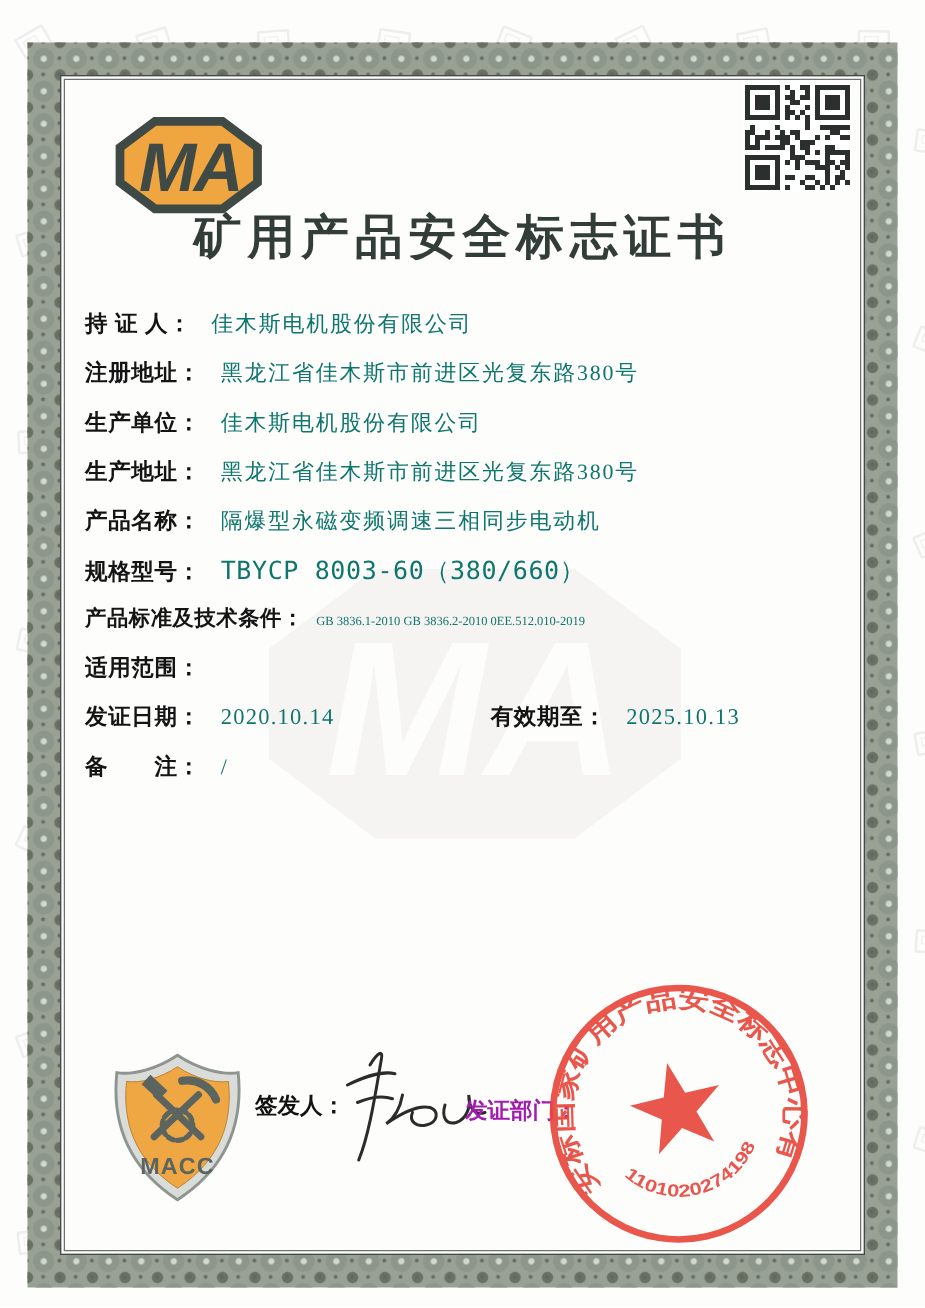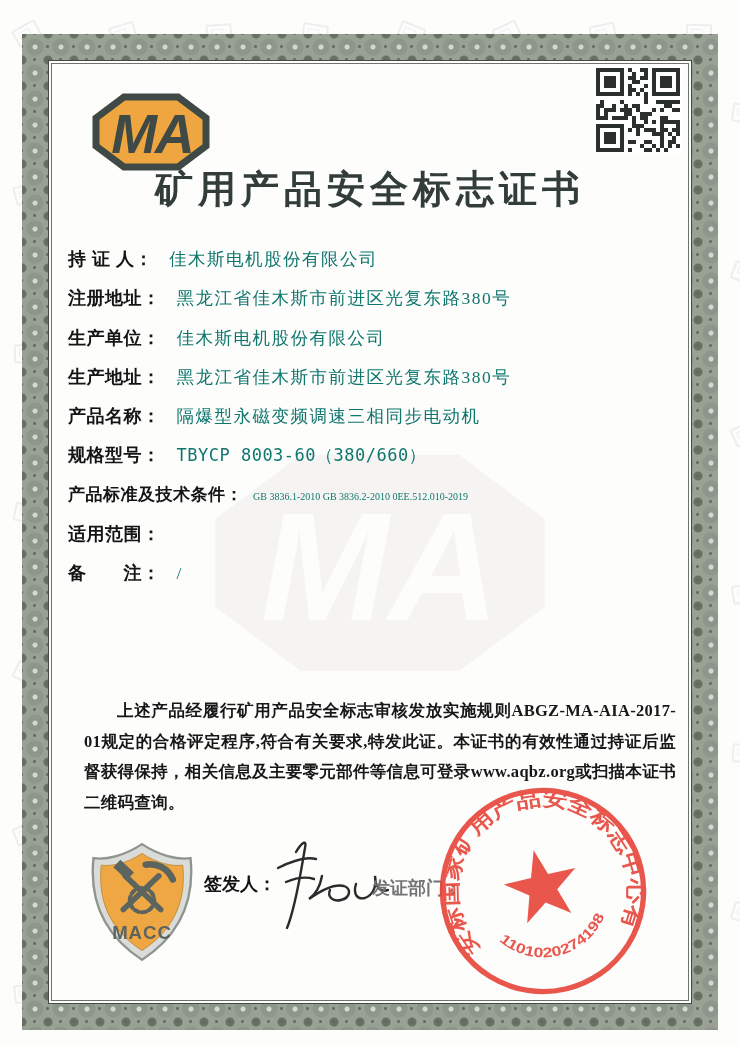"TBYCP 8003-60（380/660）" .fvalue.model { font-size: 17px -> 20px }
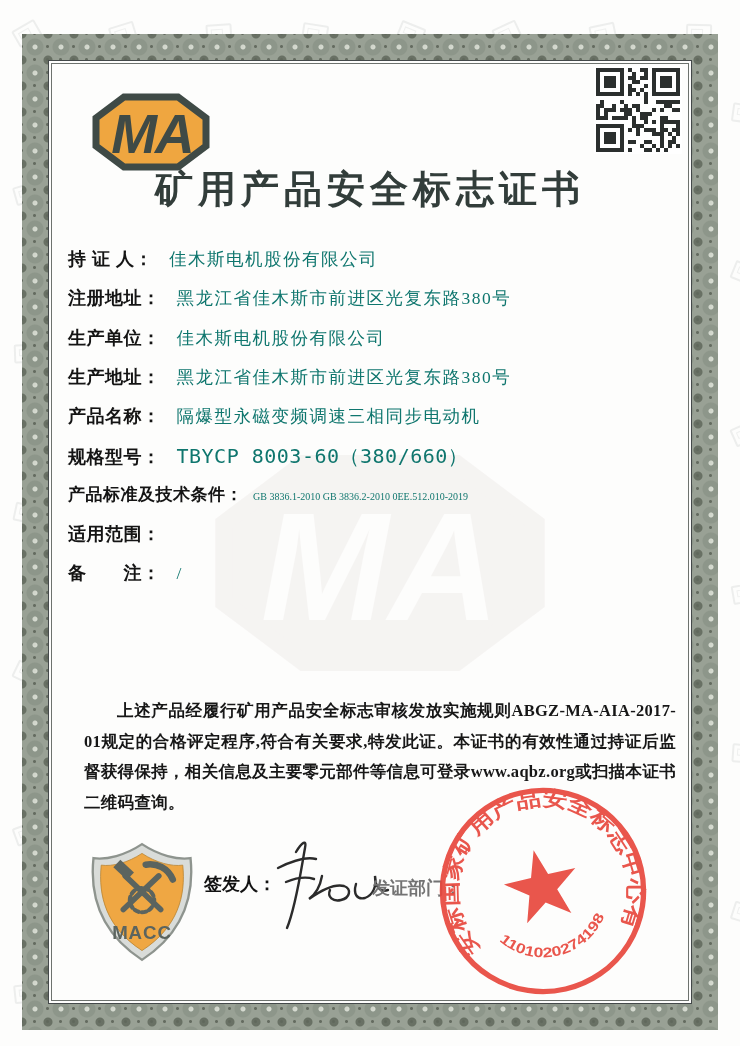"发证日期：" div.row { html: none -> <div> <span>发证日期：</span> <span>2020.10.14</span> <span>有效期至：</span> <span>2025.10.13</span> </div> }
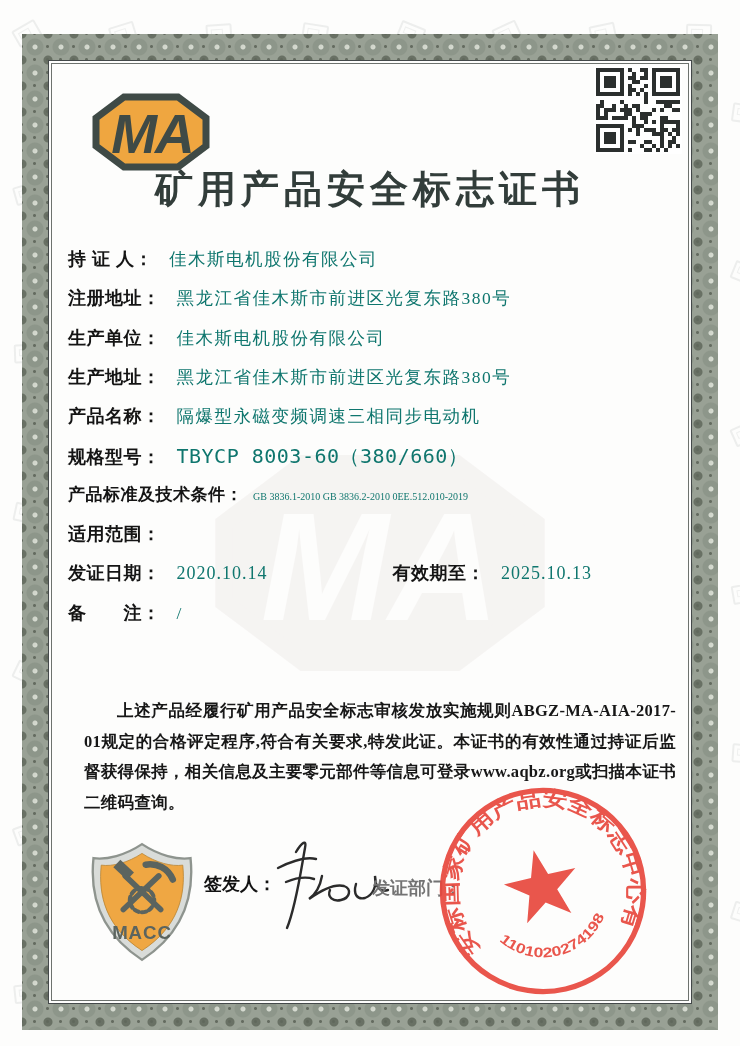"上述产品经履行矿用产品安全标志审核发放实施规则ABGZ-MA-AIA-2017-" p.statement { html: <p>上述产品经履行矿用产品安全标志审核发放实施规则ABGZ-MA-AIA-2017-01规定的合格评定程序,符合有关要求,特发此证。本证书的有效性通过持证后监督获得保持，相关信息及主要零元部件等信息可登录www.aqbz.org或扫描本证书二维码查询。</p> -> none }
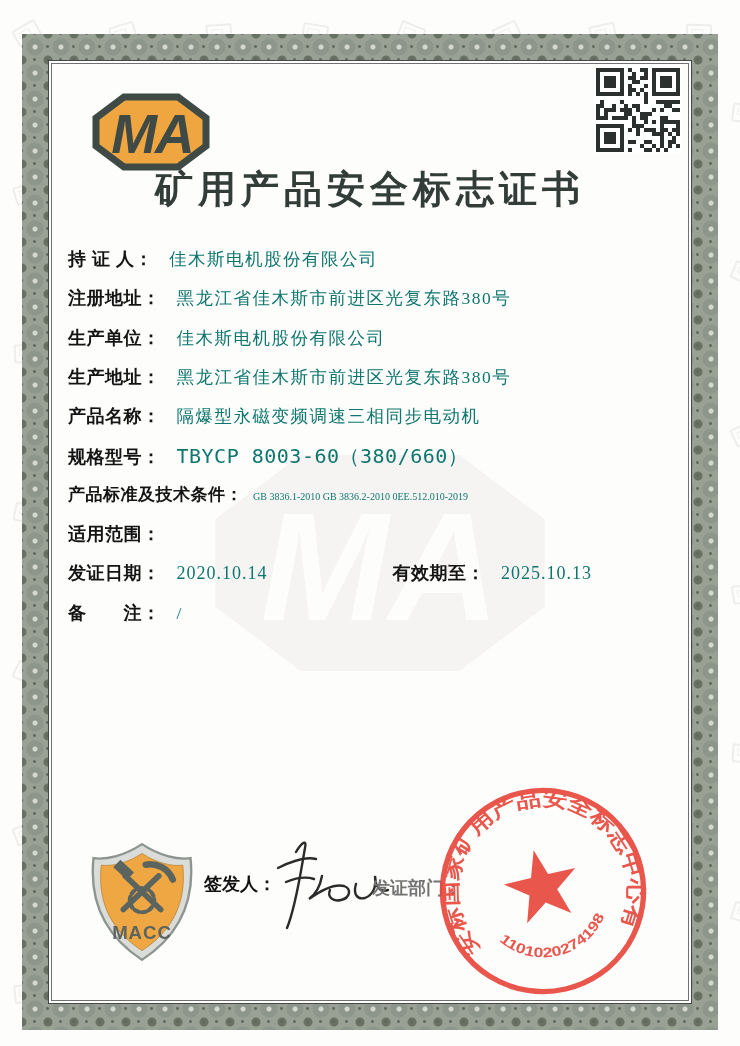"发证部门：" .dept-label { color: #737373 -> #a21caf }
